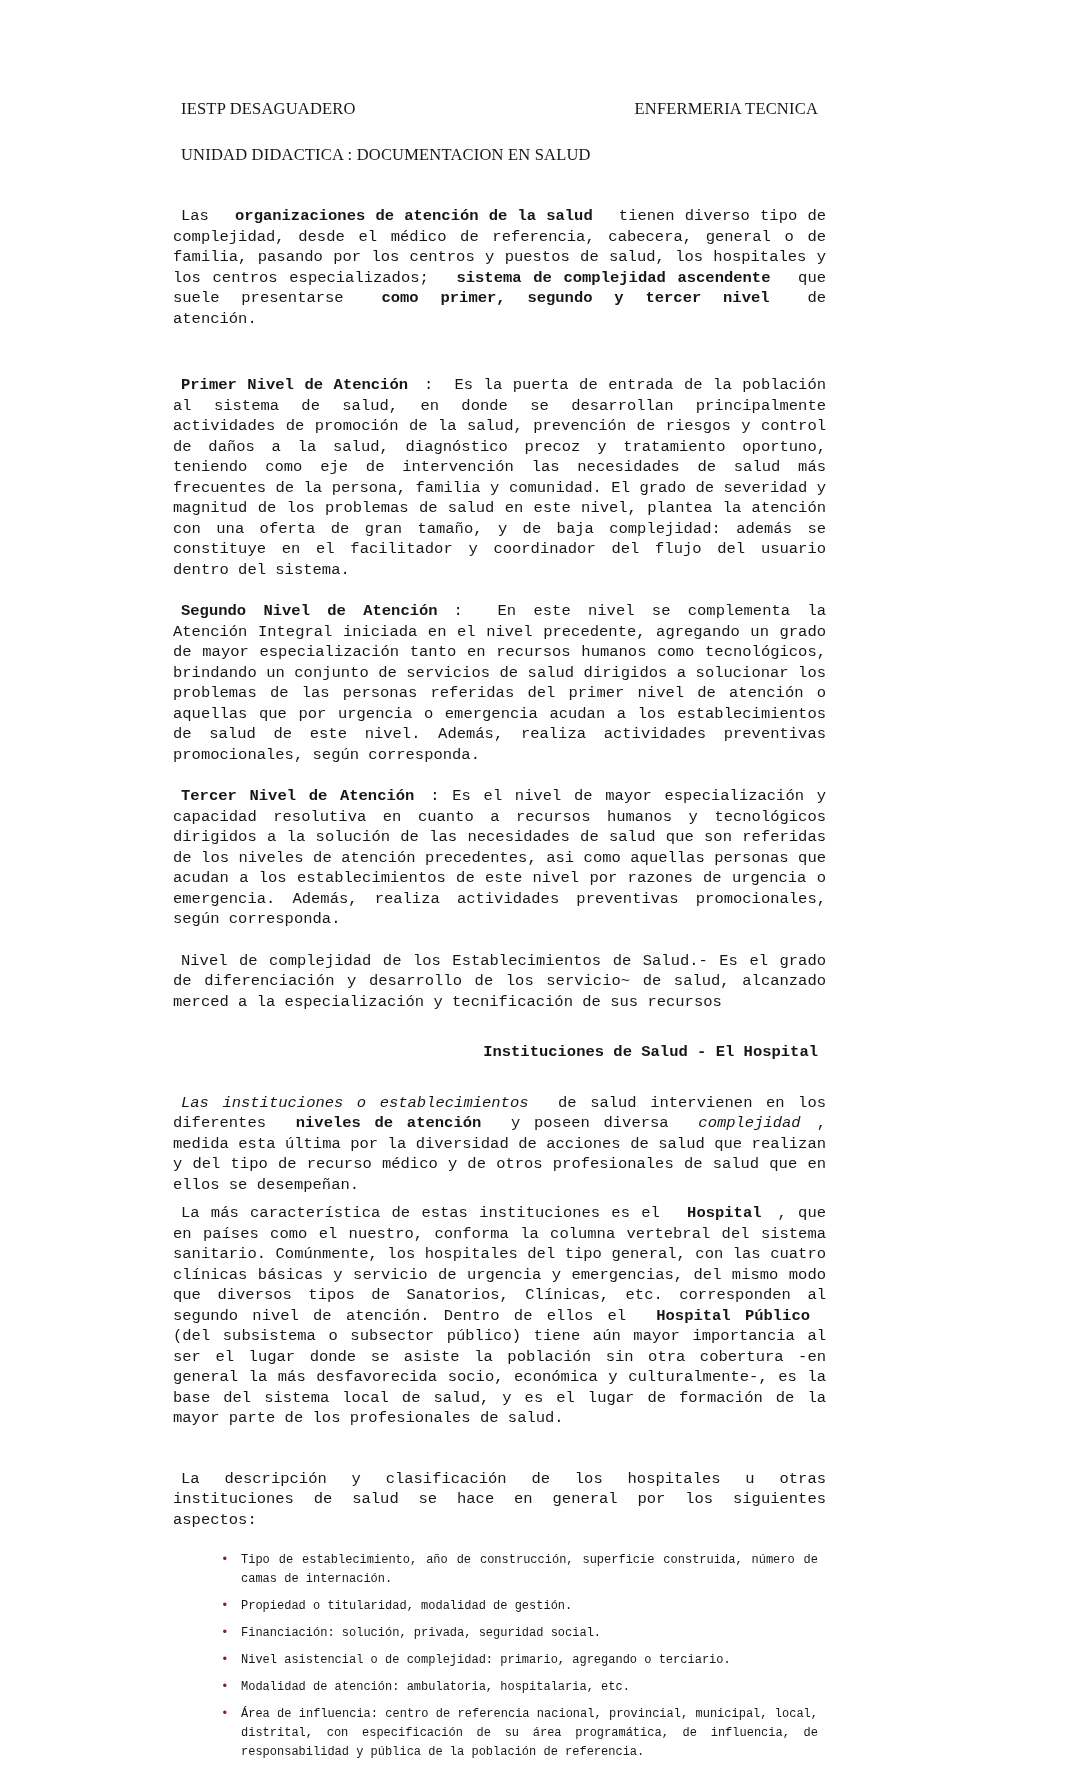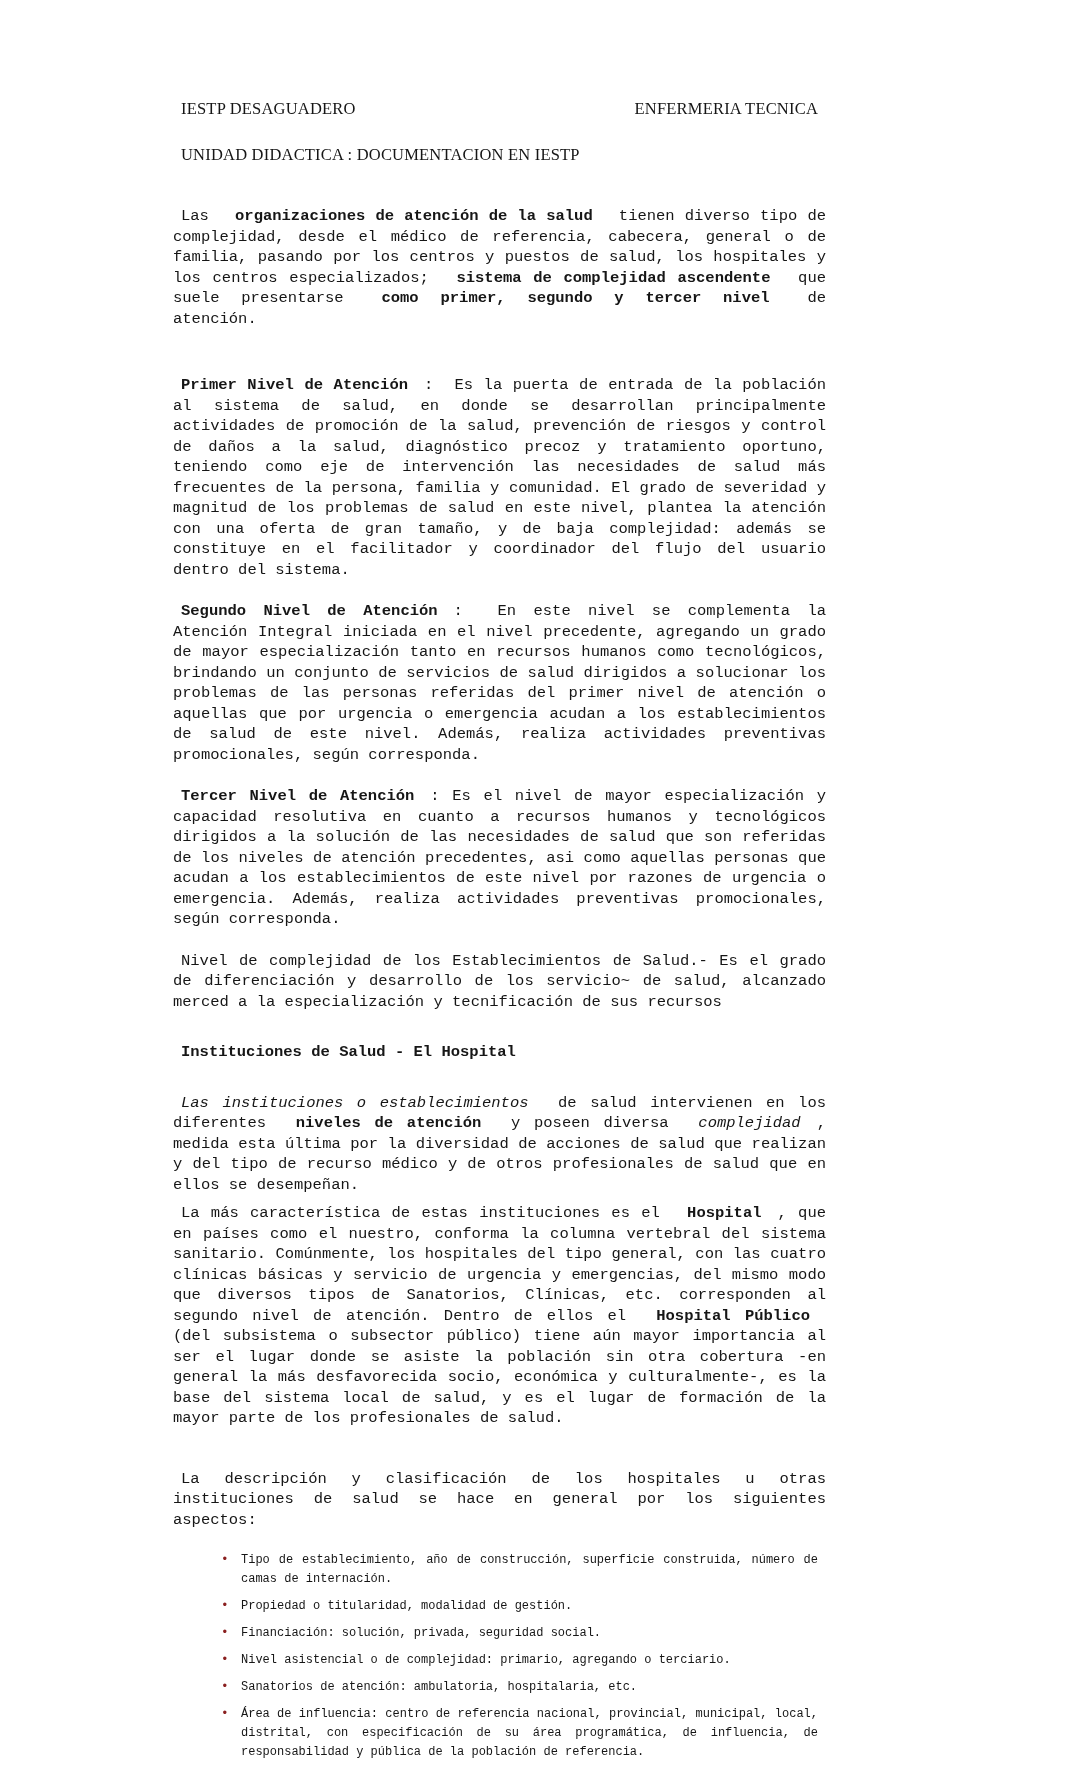"UNIDAD DIDACTICA : DOCUMENTACION EN" span { text: IESTP -> SALUD }
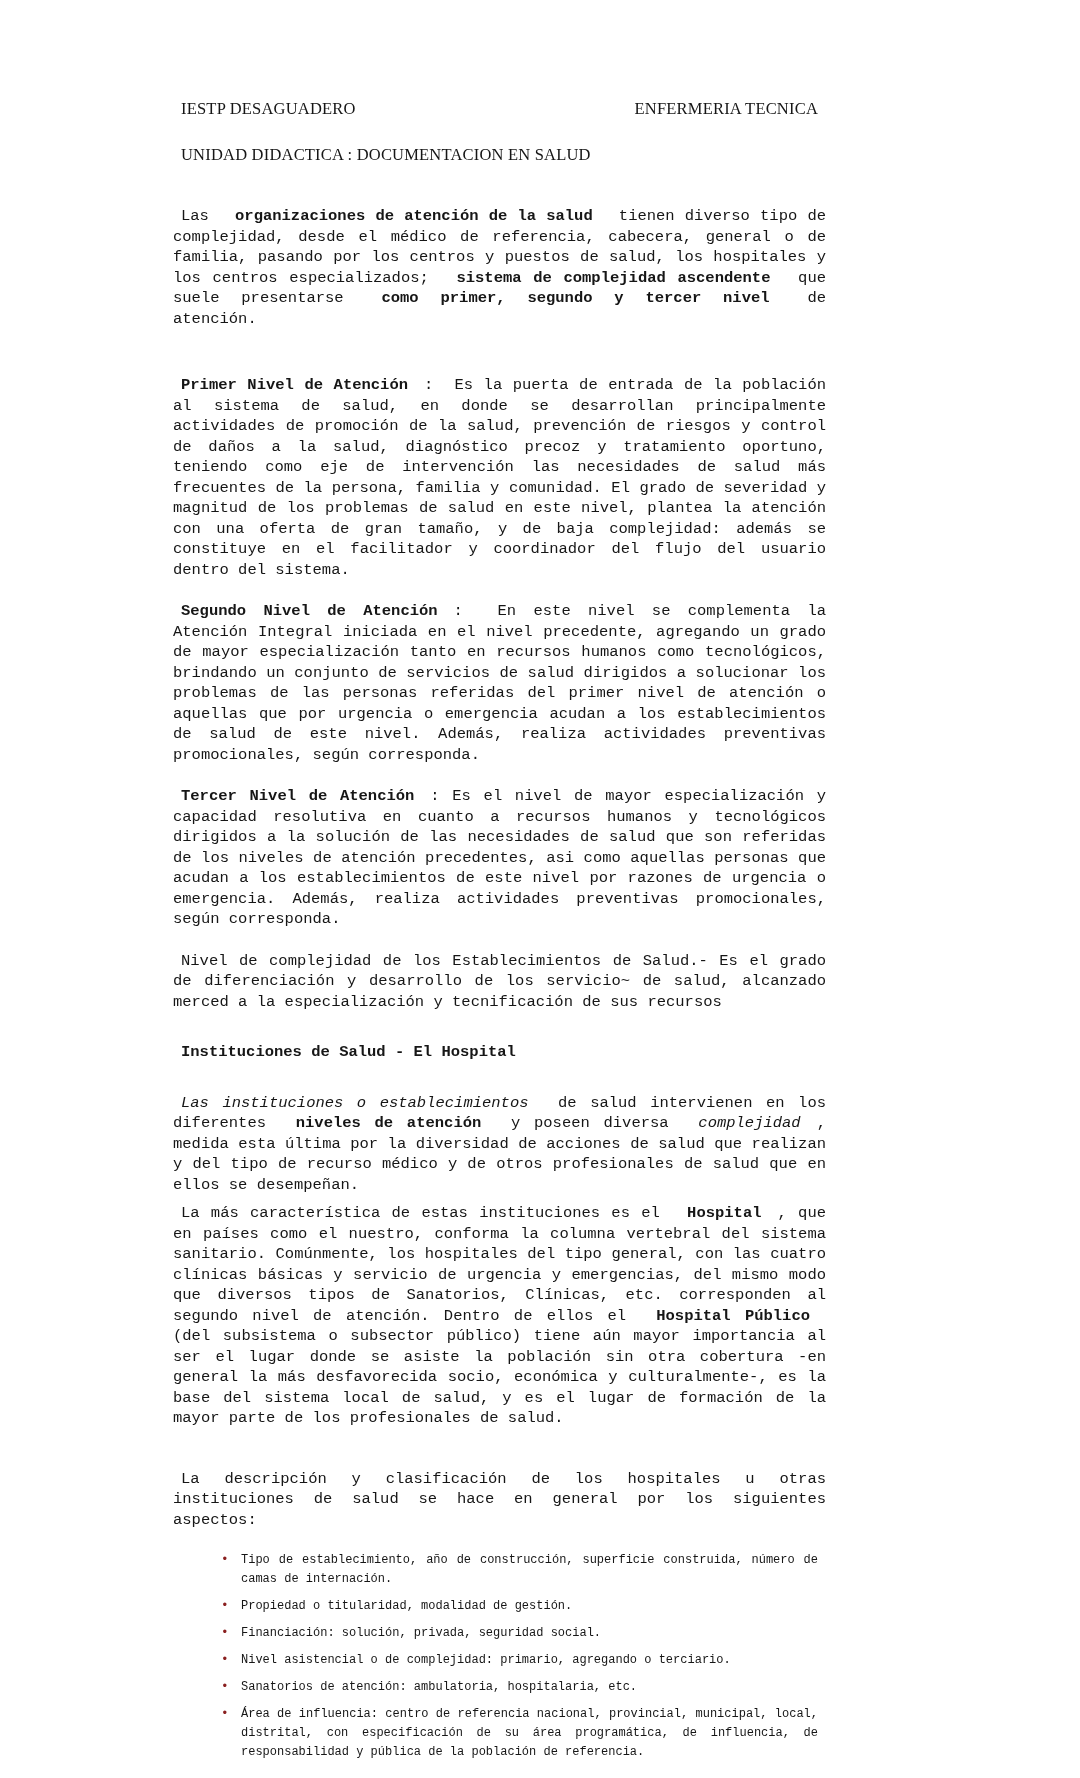"Instituciones de Salud - El" .doc-body p.heading { text-align: left -> right }
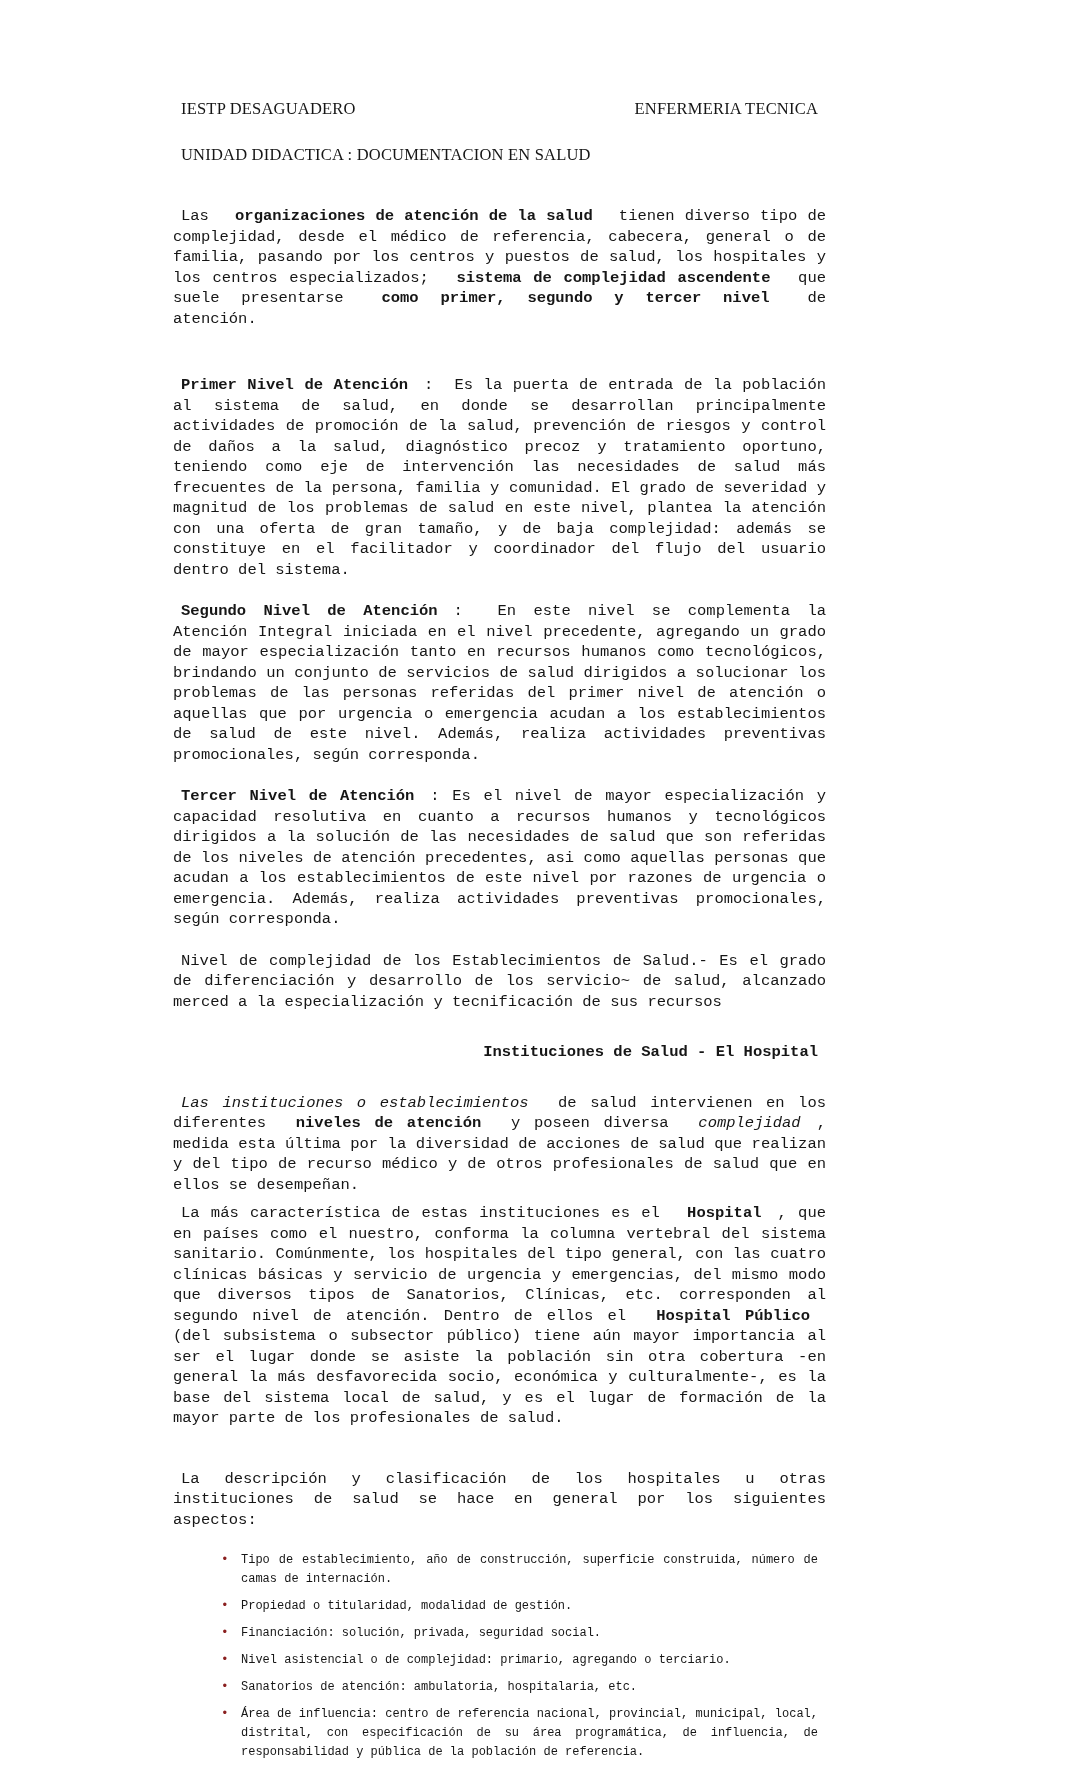"Sanatorios de atención: ambulatoria," li { text: Sanatorios -> Modalidad }
